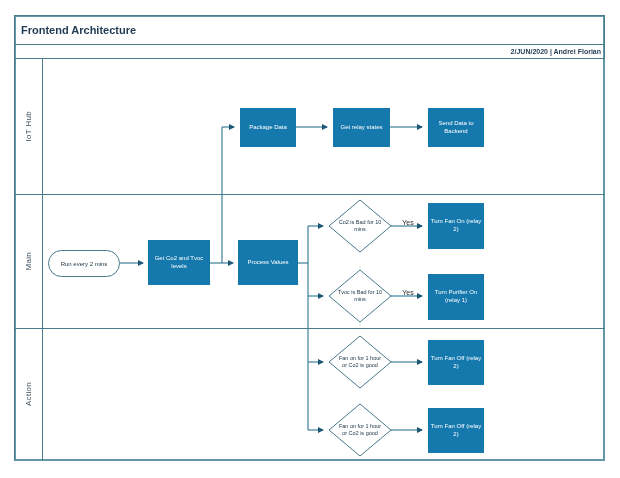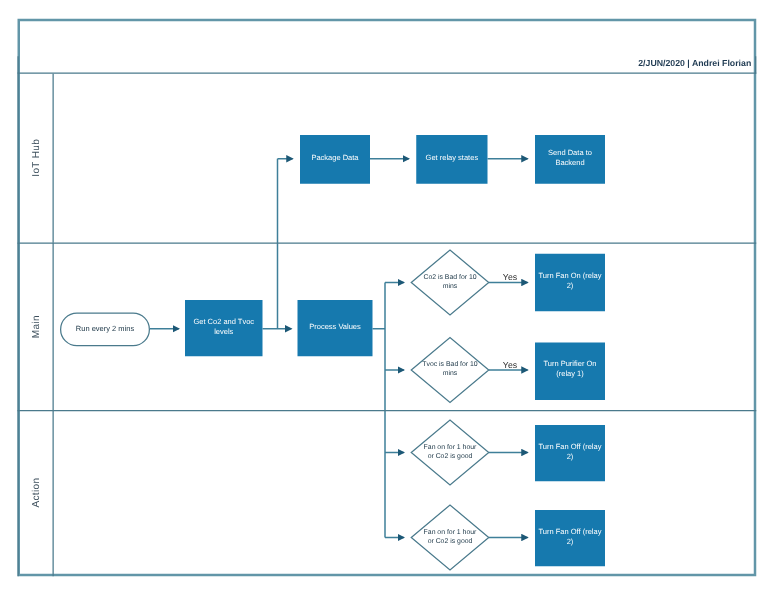"Frontend Architecture" div.abs { html: none -> <div> <span>Frontend Architecture</span> </div> }
